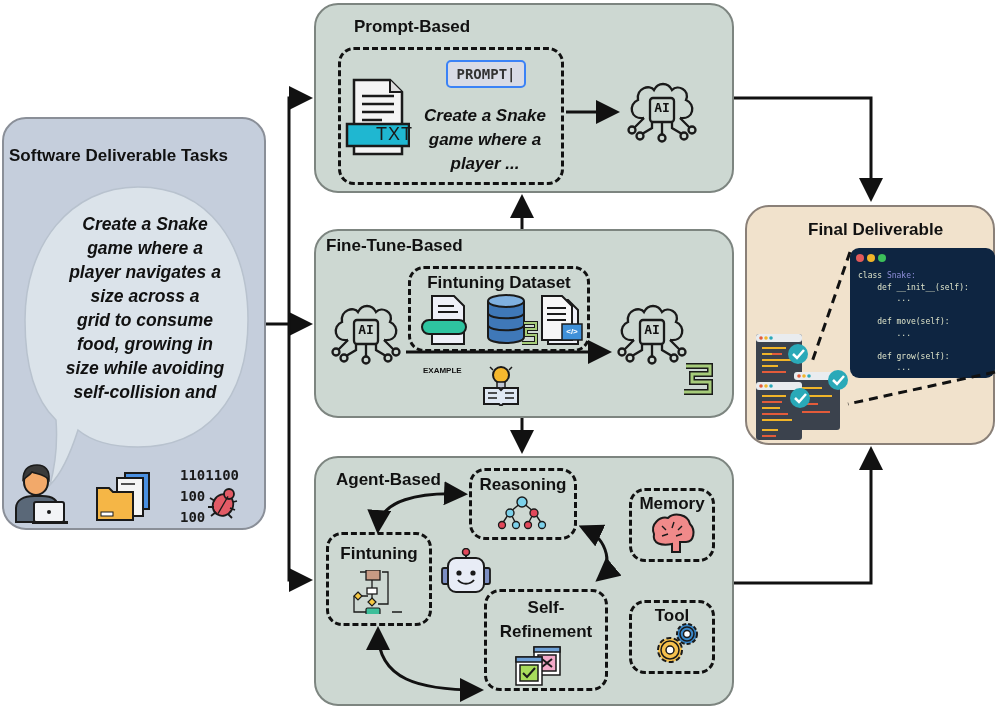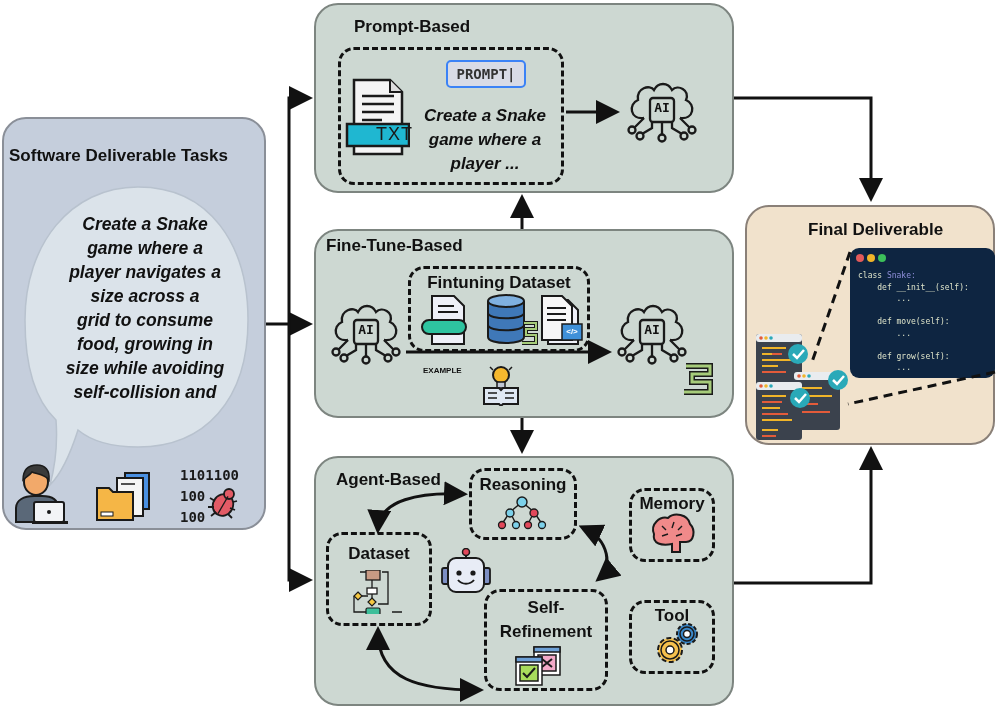"Dataset" div.lbl { text: Dataset -> Fintuning }
